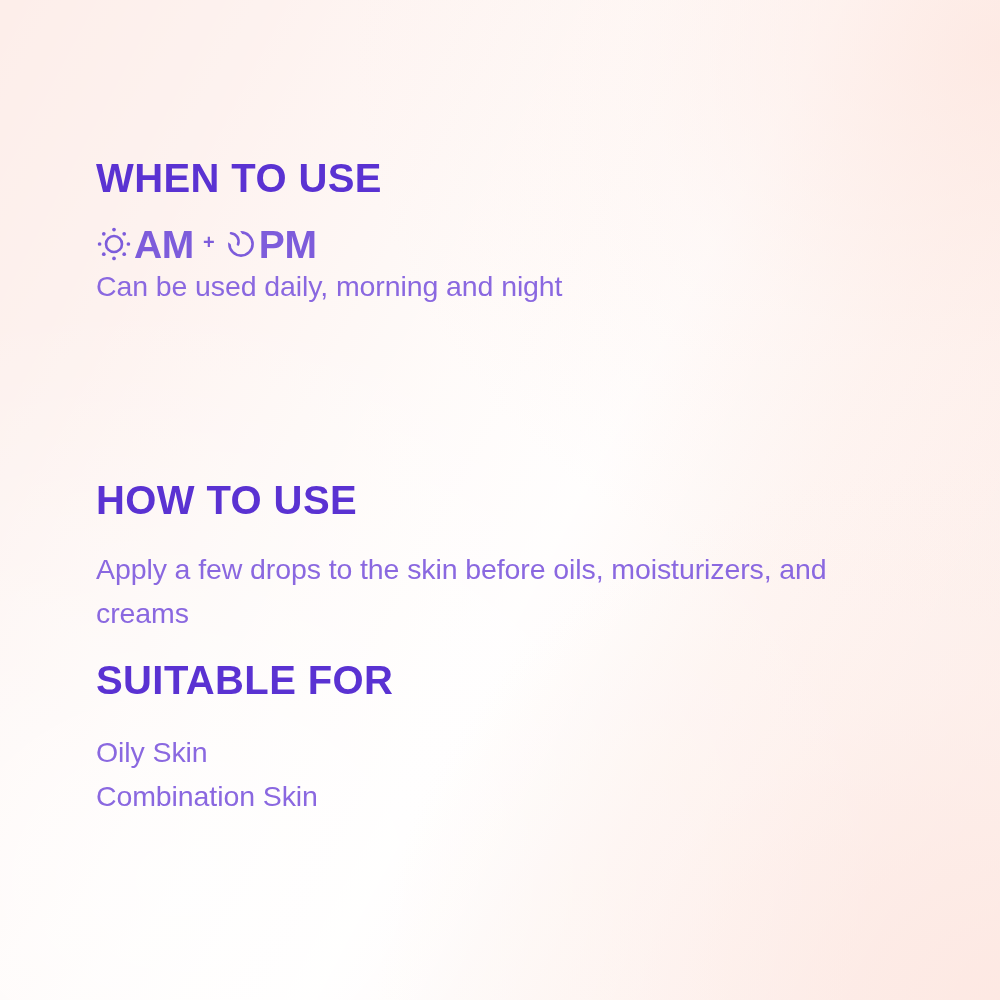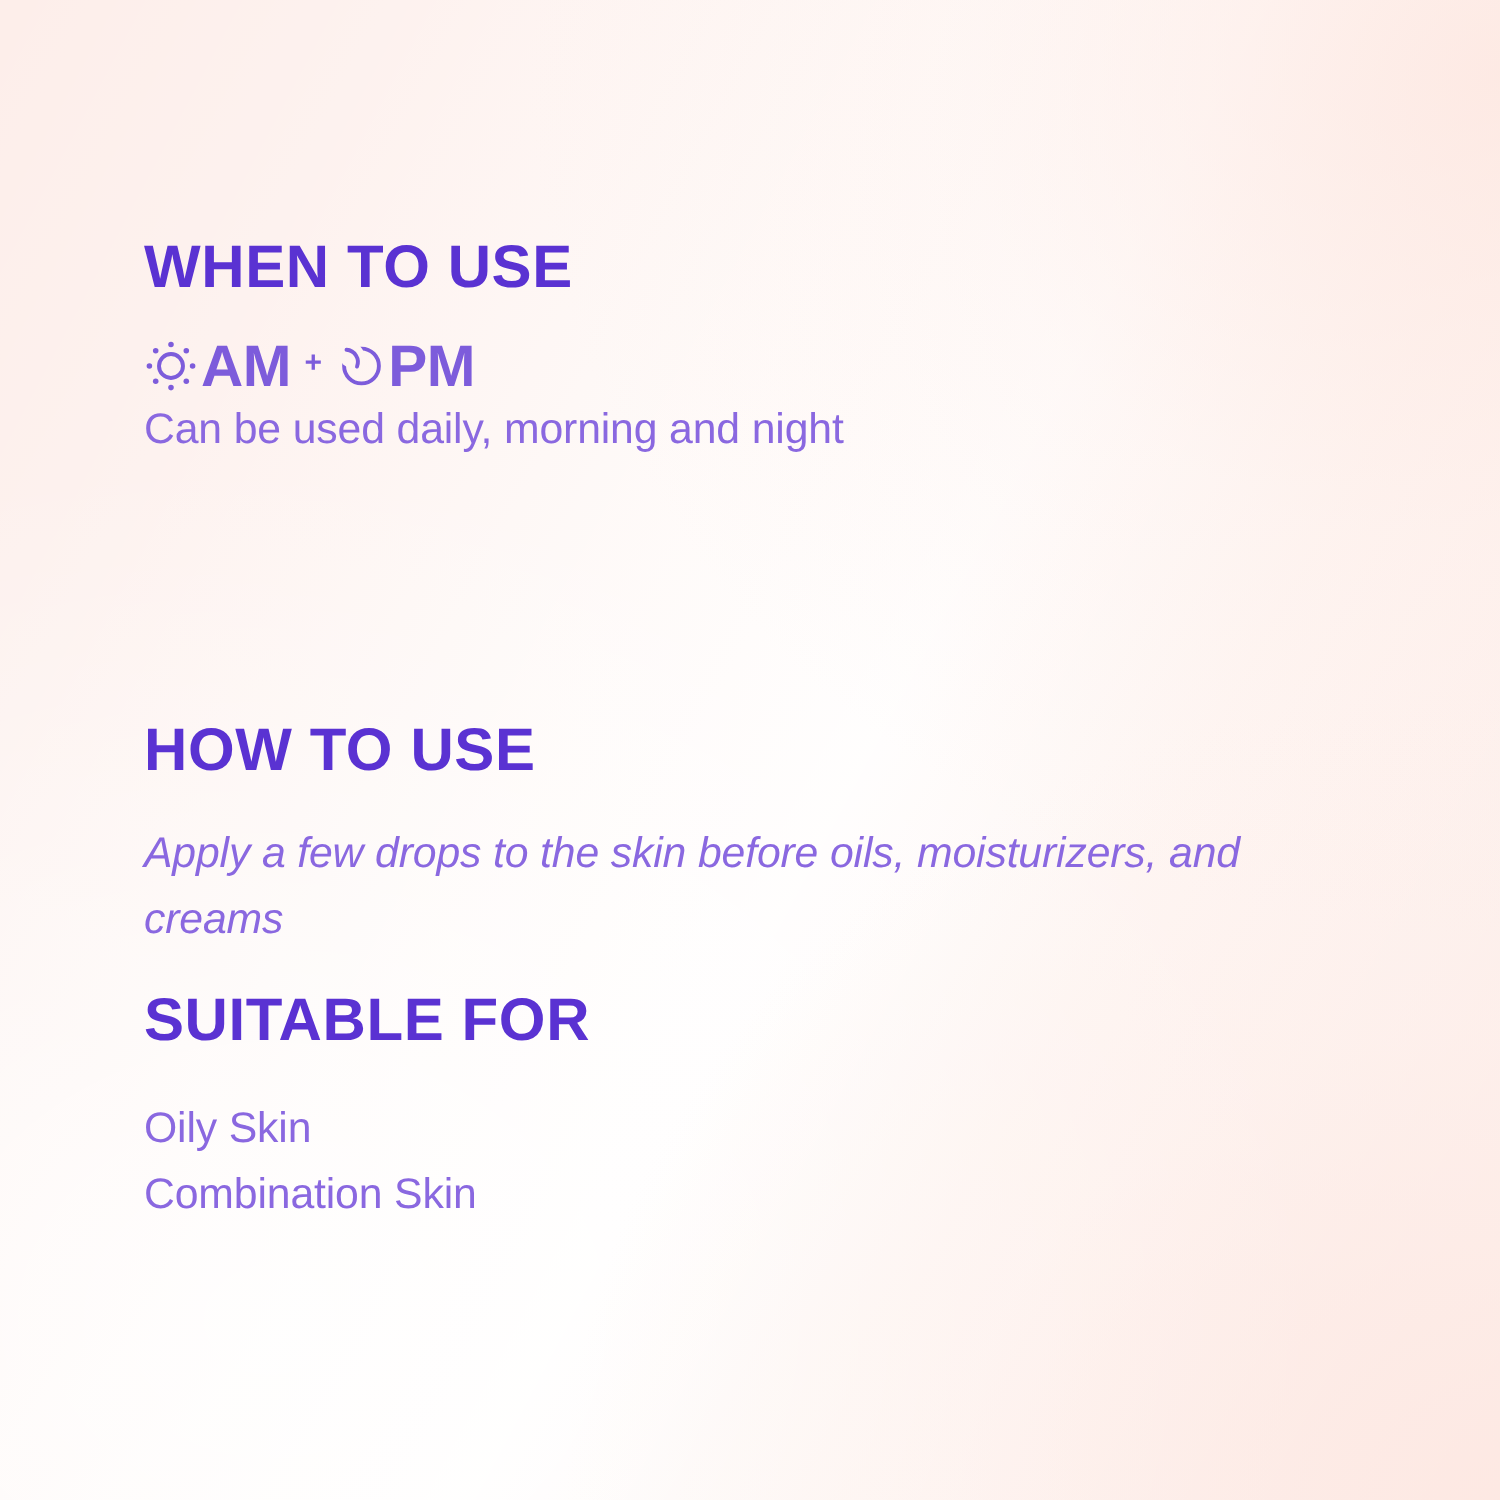"Apply a few drops to" #how-body { font-style: italic -> none }
